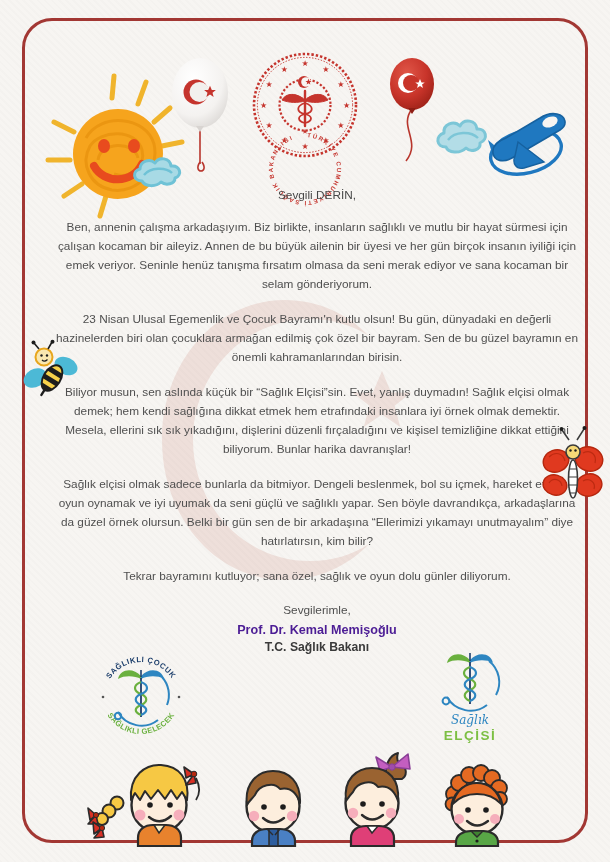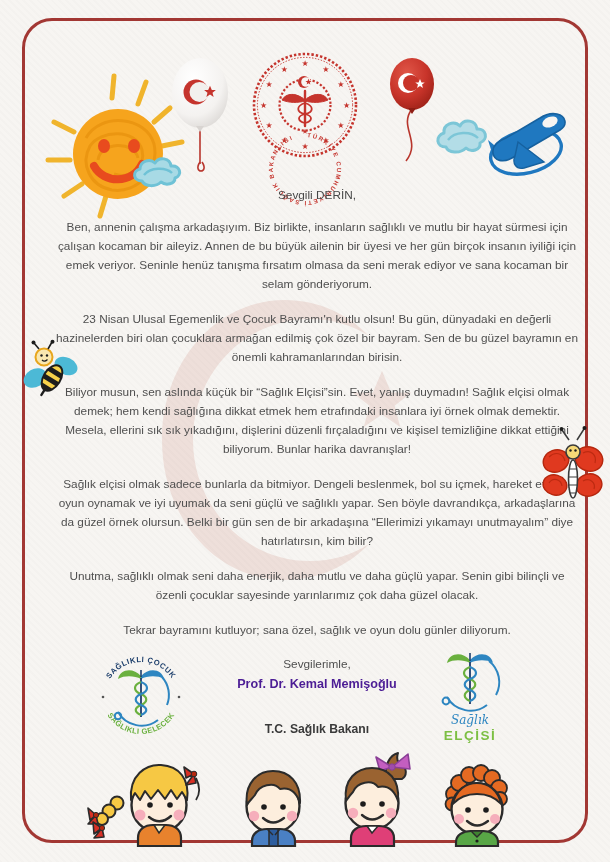"Unutma, sağlıklı olmak seni daha" p { html: <p>Unutma, sağlıklı olmak seni daha enerjik, daha mutlu ve daha güçlü yapar. Senin gibi bilinçli ve özenli çocuklar sayesinde yarınlarımız çok daha güzel olacak.</p> -> none }
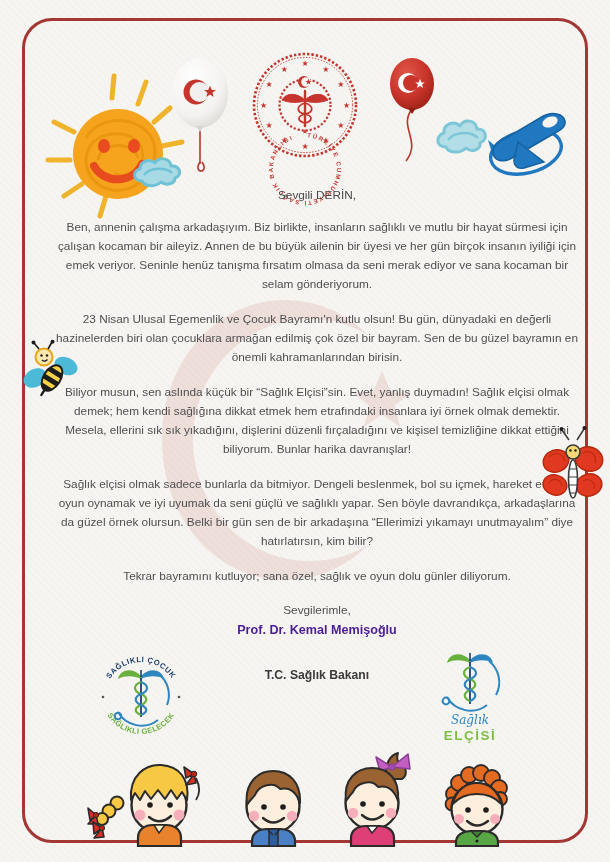"T.C. Sağlık Bakanı" .sig-title { margin-top: 28px -> none }
